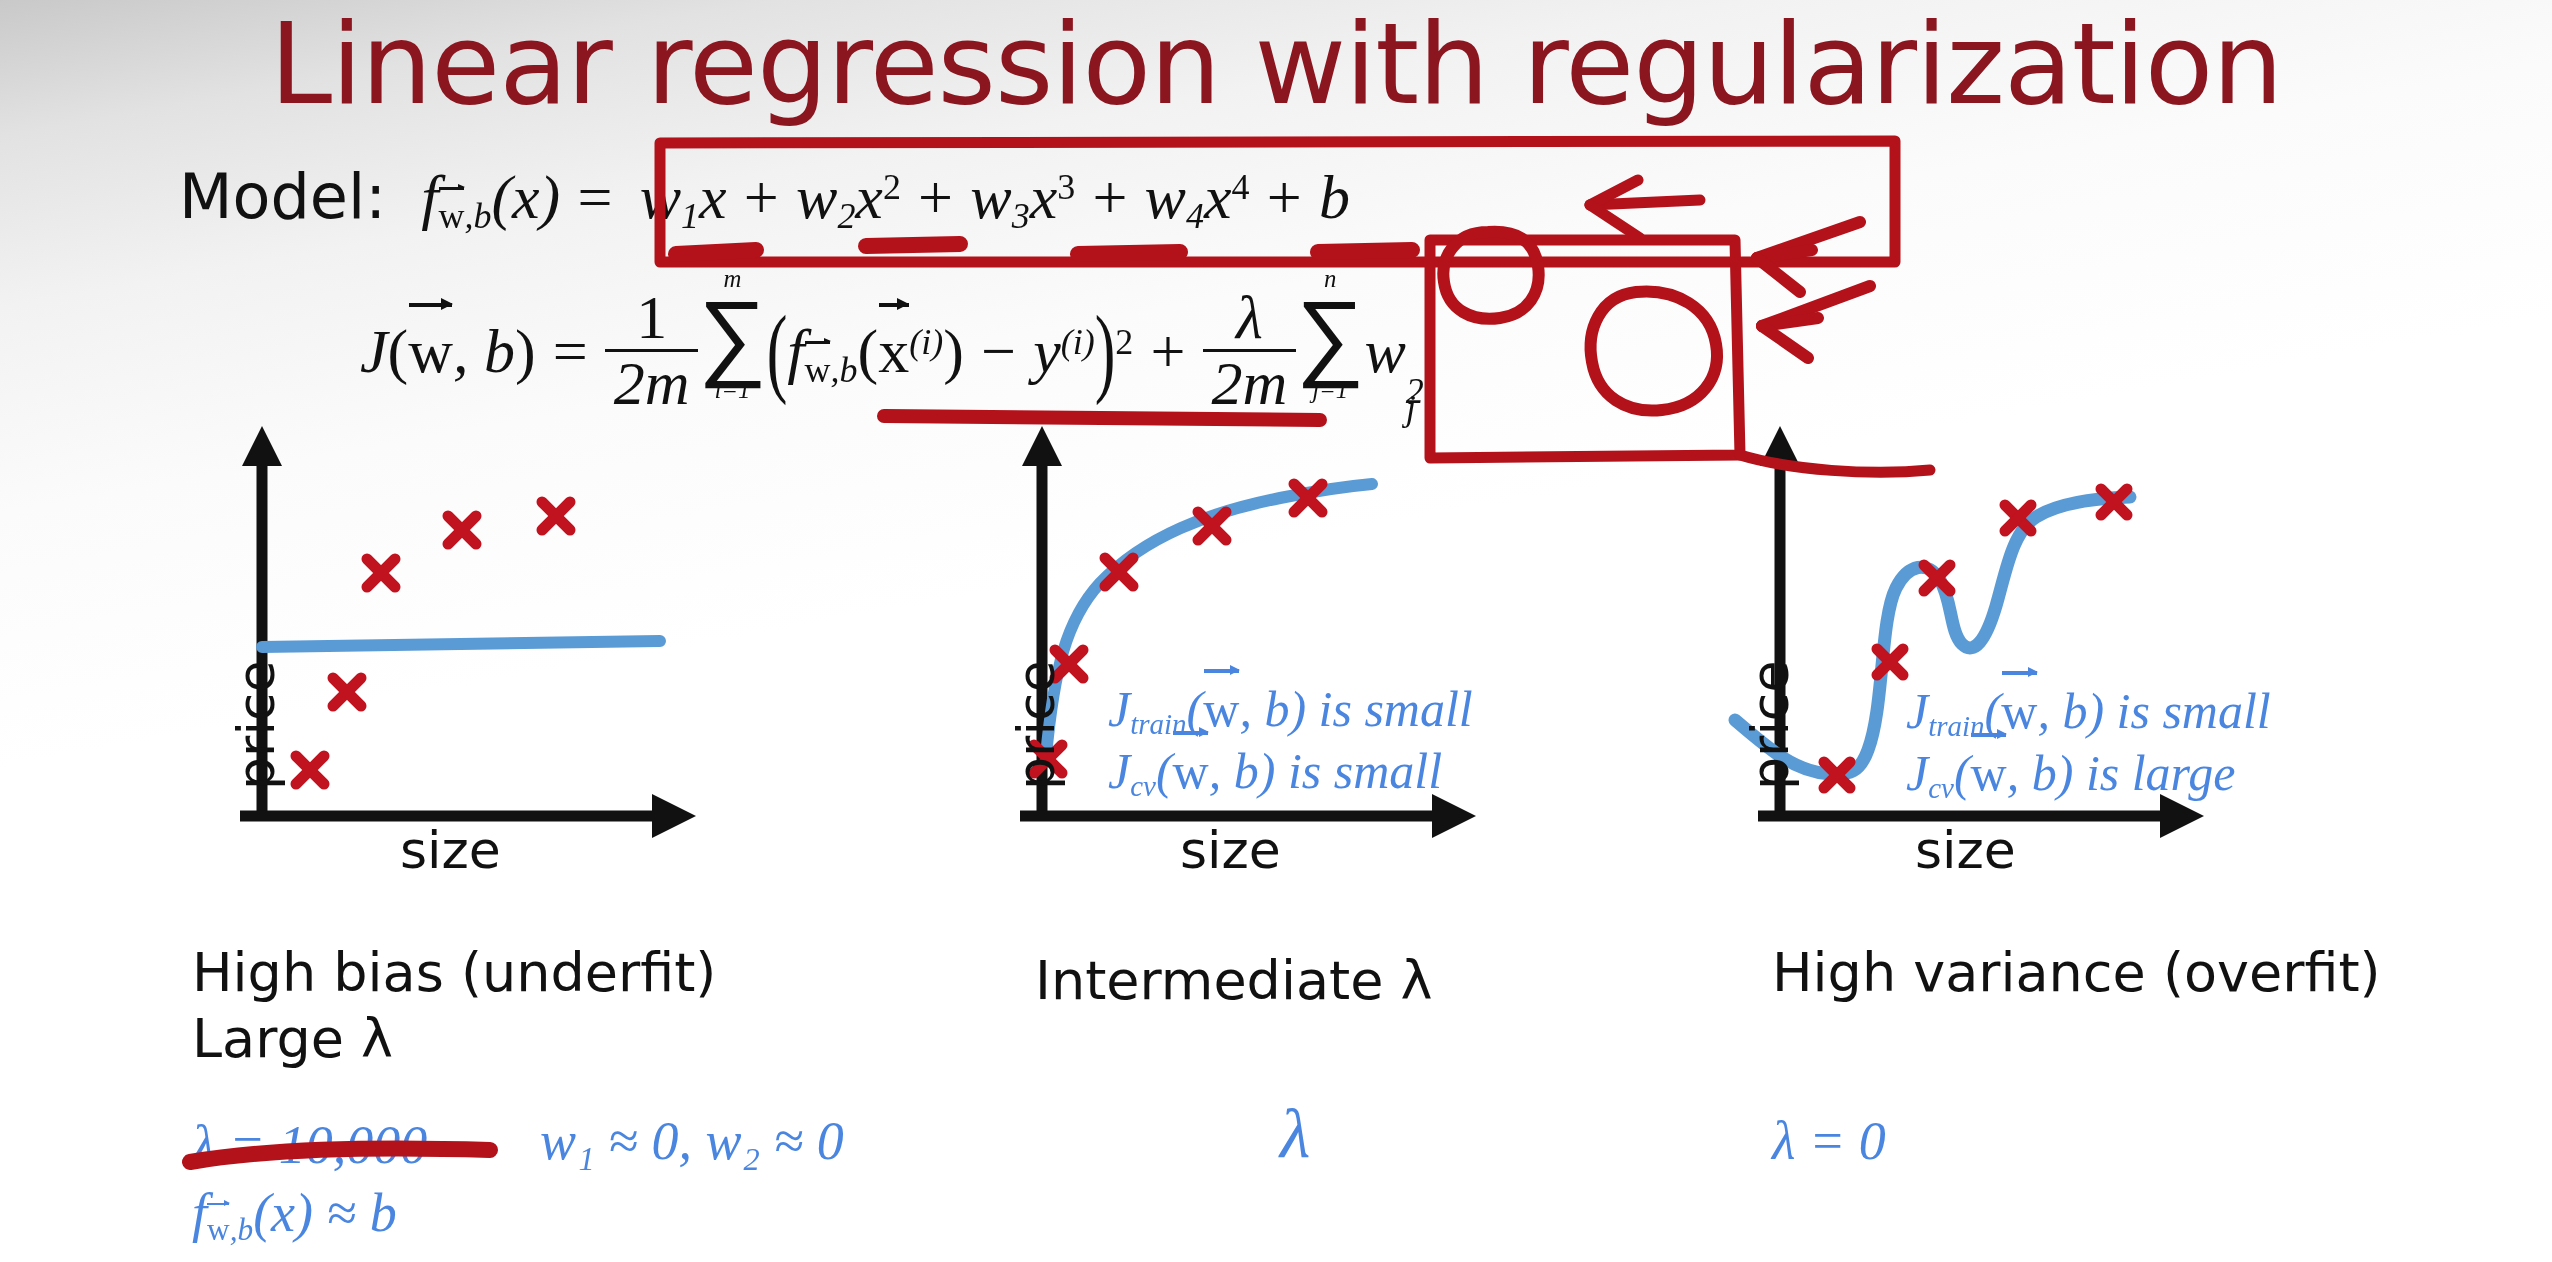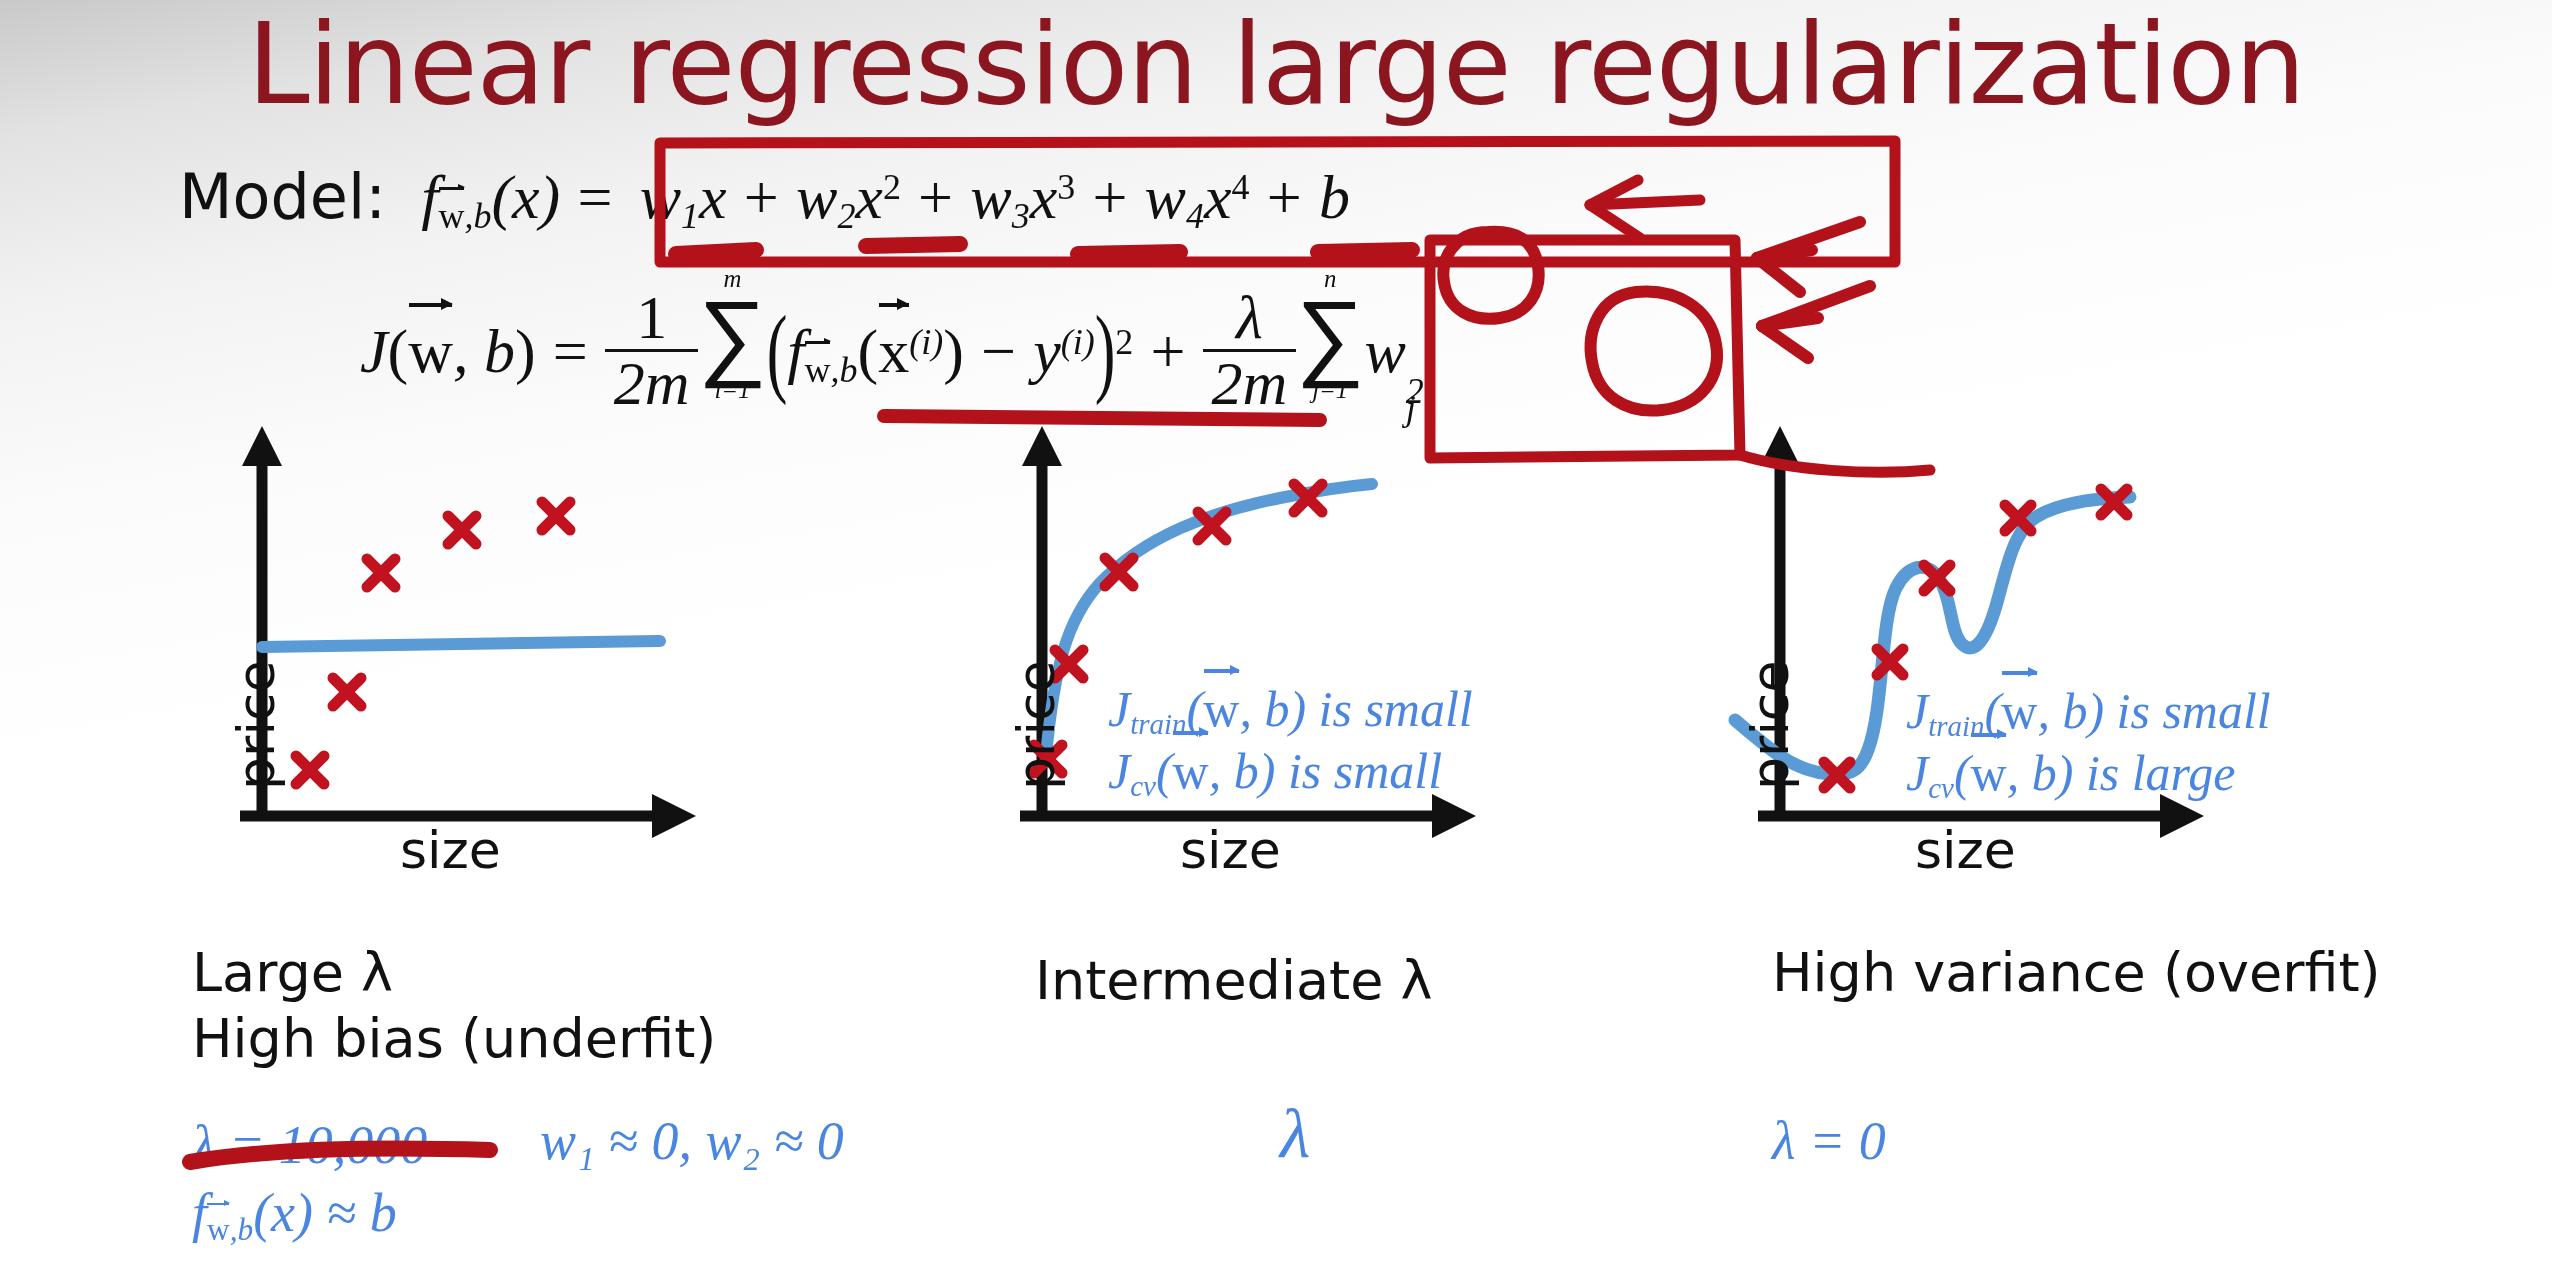"Linear regression large regularization" div { text: large -> with }
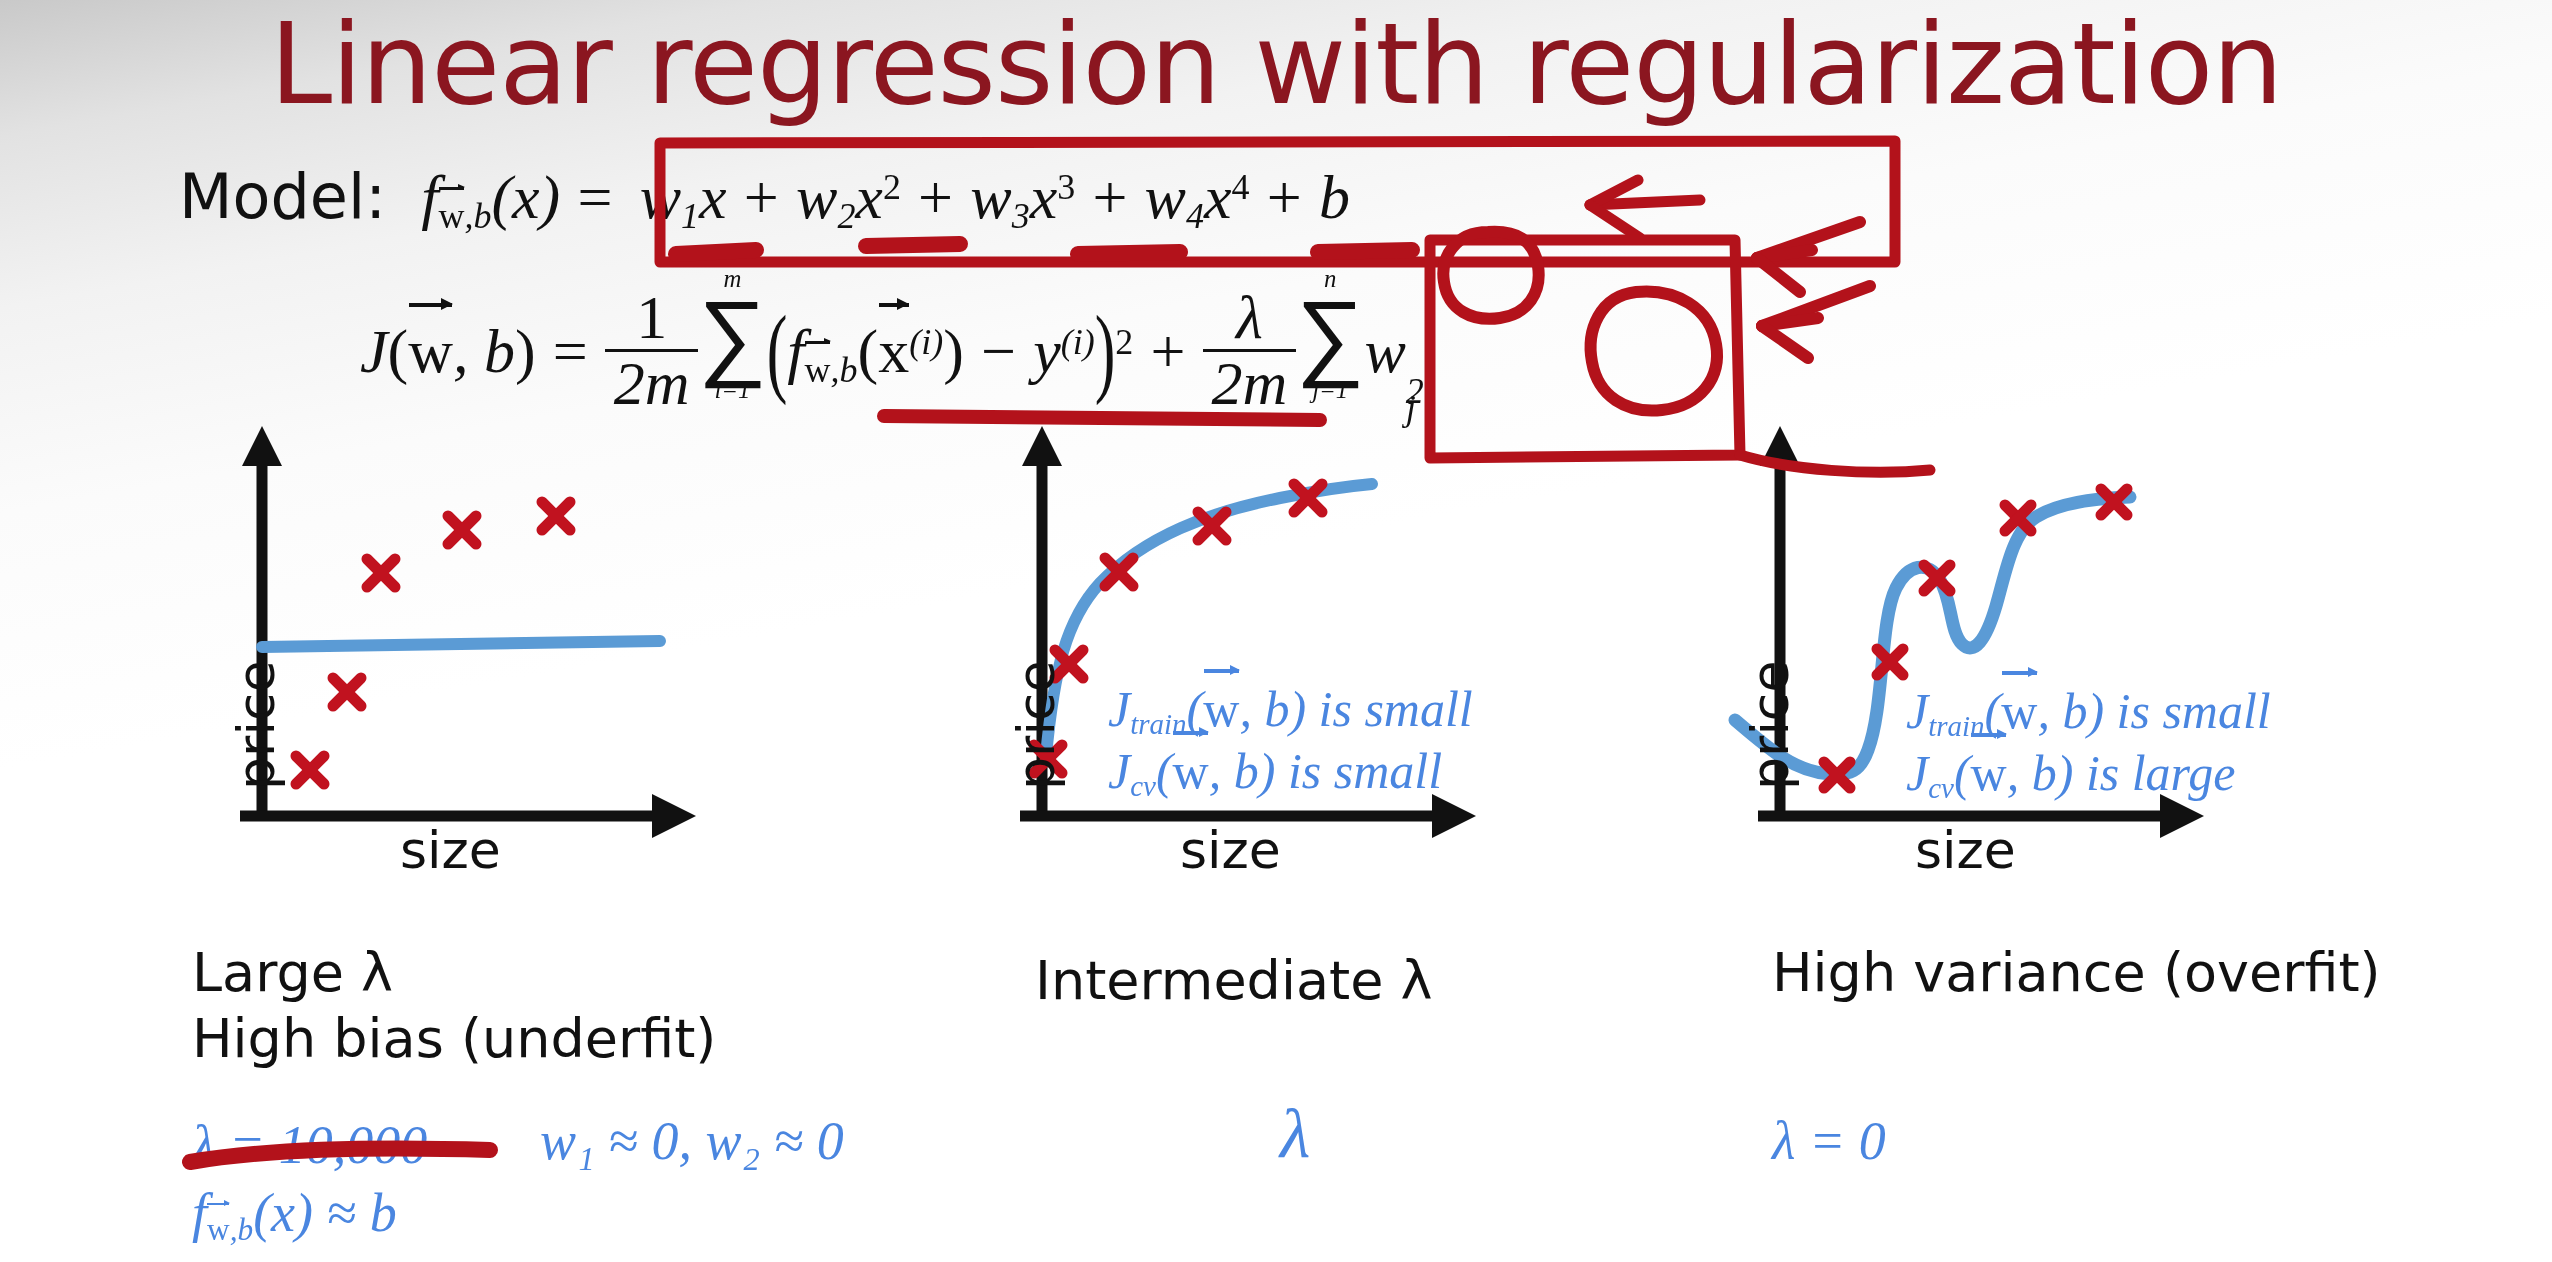"Large λ" div { order: before "High bias (underfit)" -> after "High bias (underfit)" }
